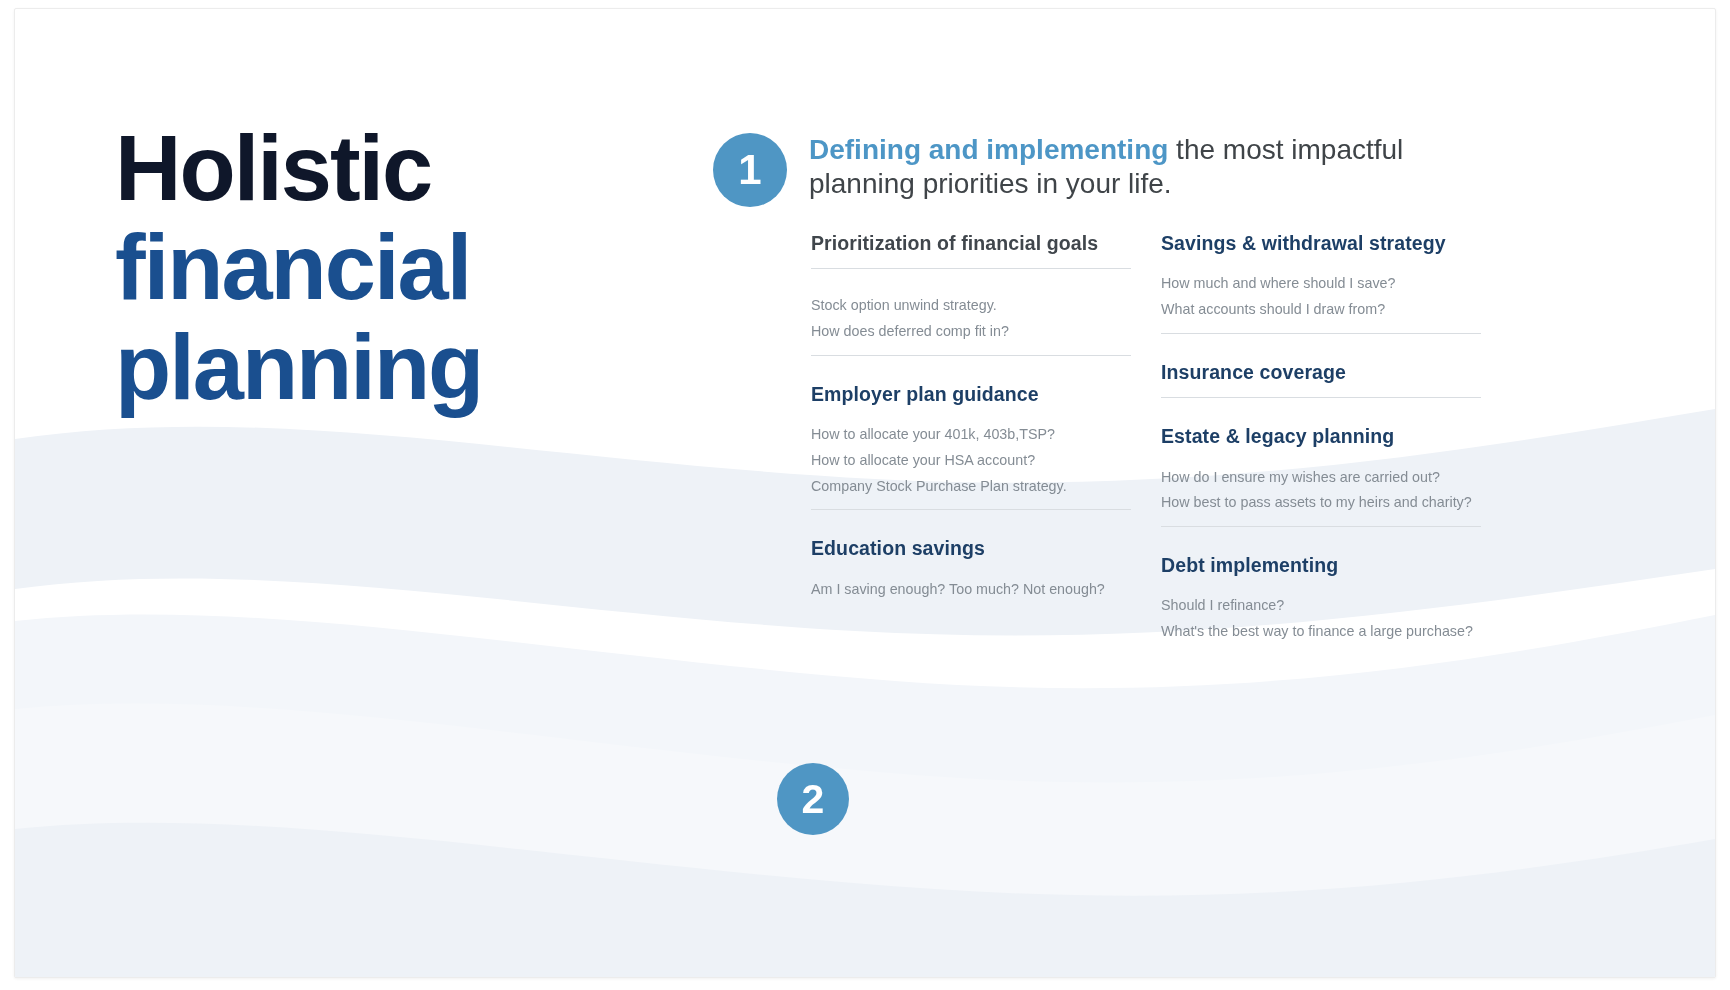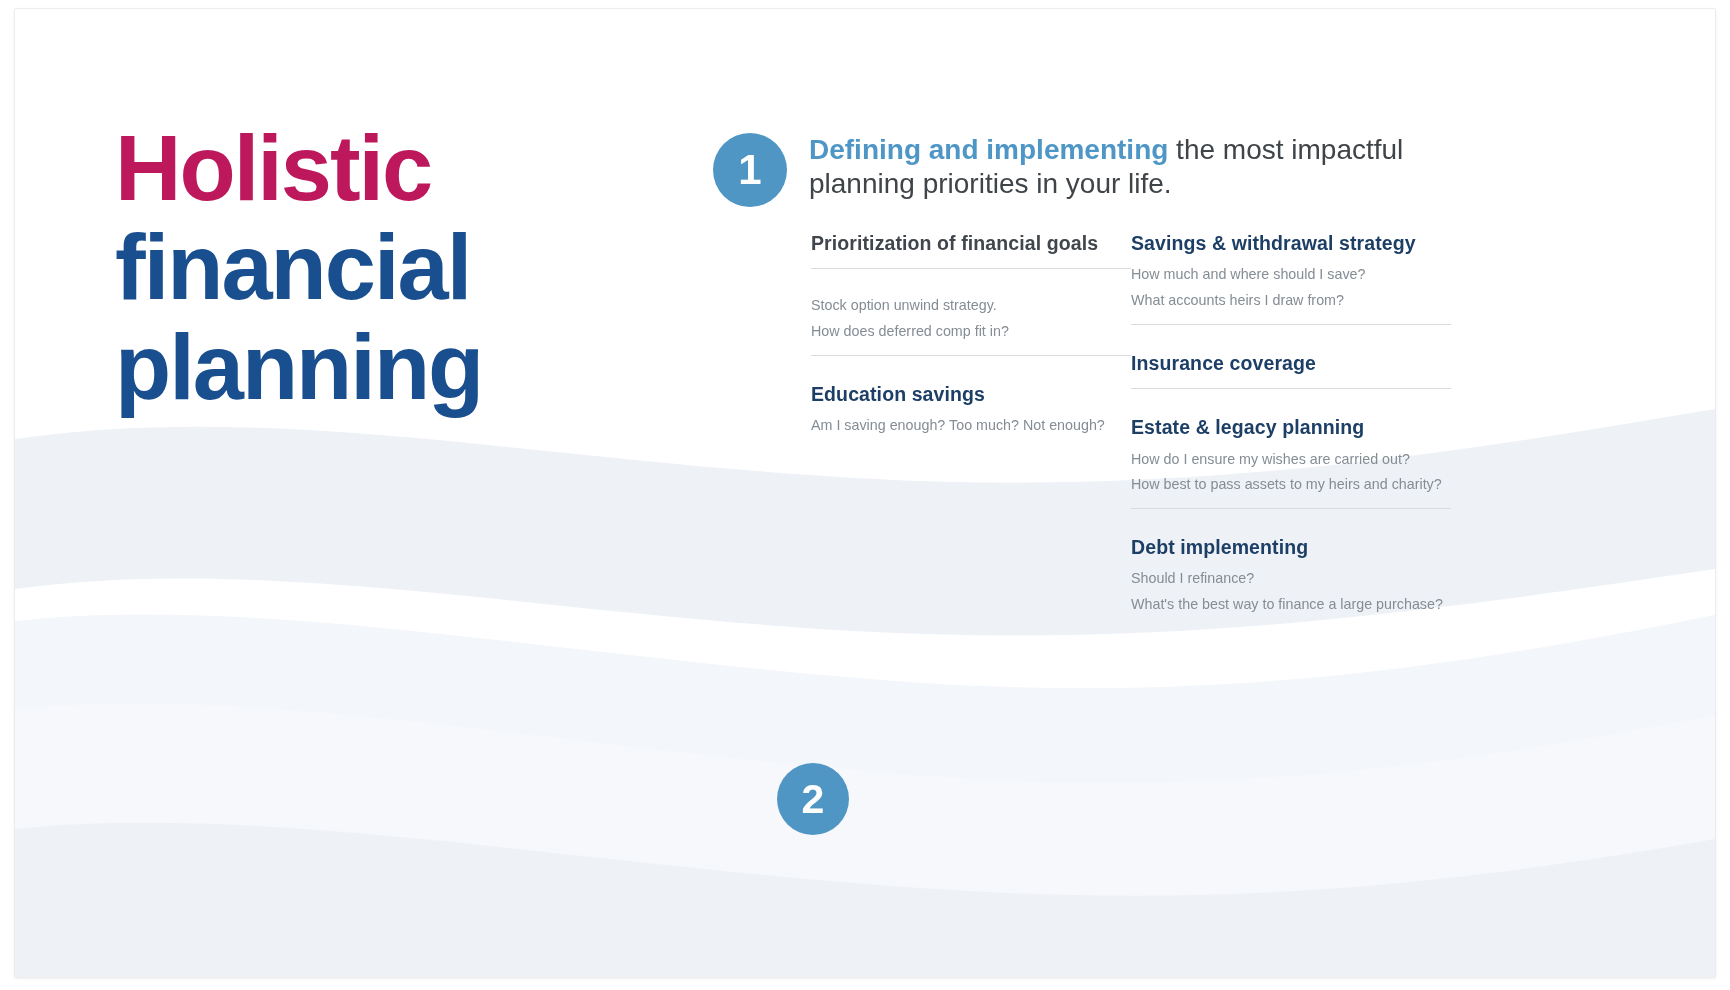"Holistic" .title-line.light { color: #be185d -> #0f172a }
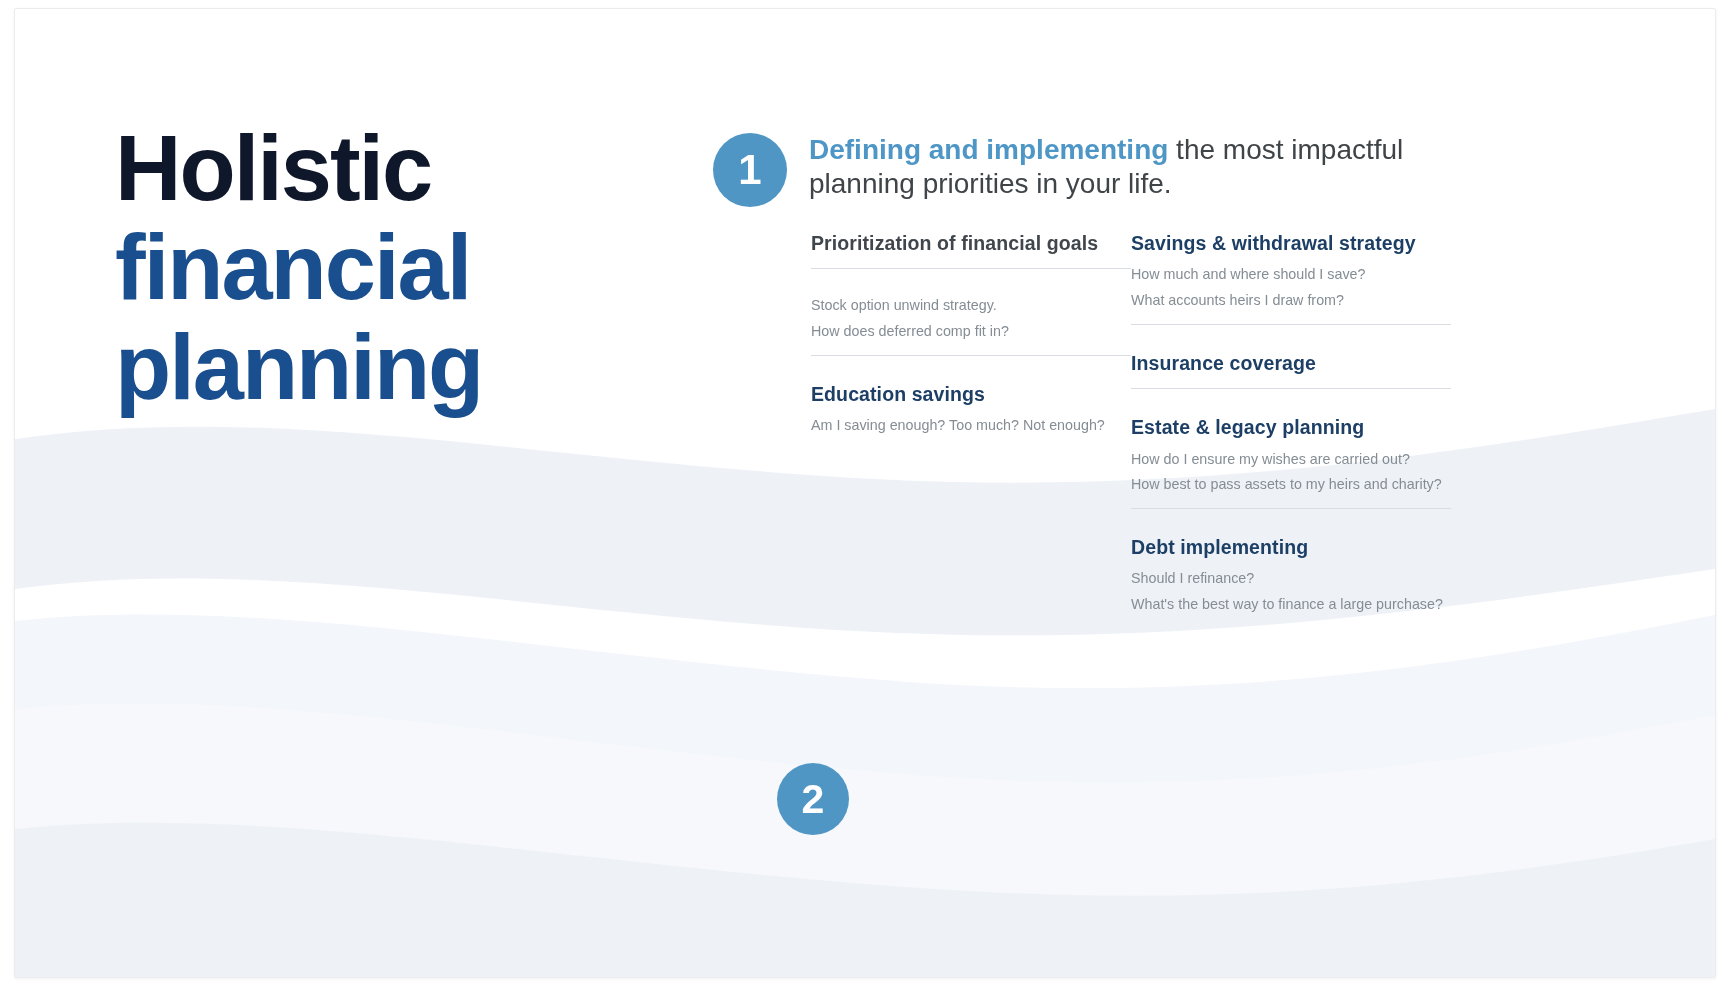"Prioritization of financial goals" .topics { gap: none -> 30px }
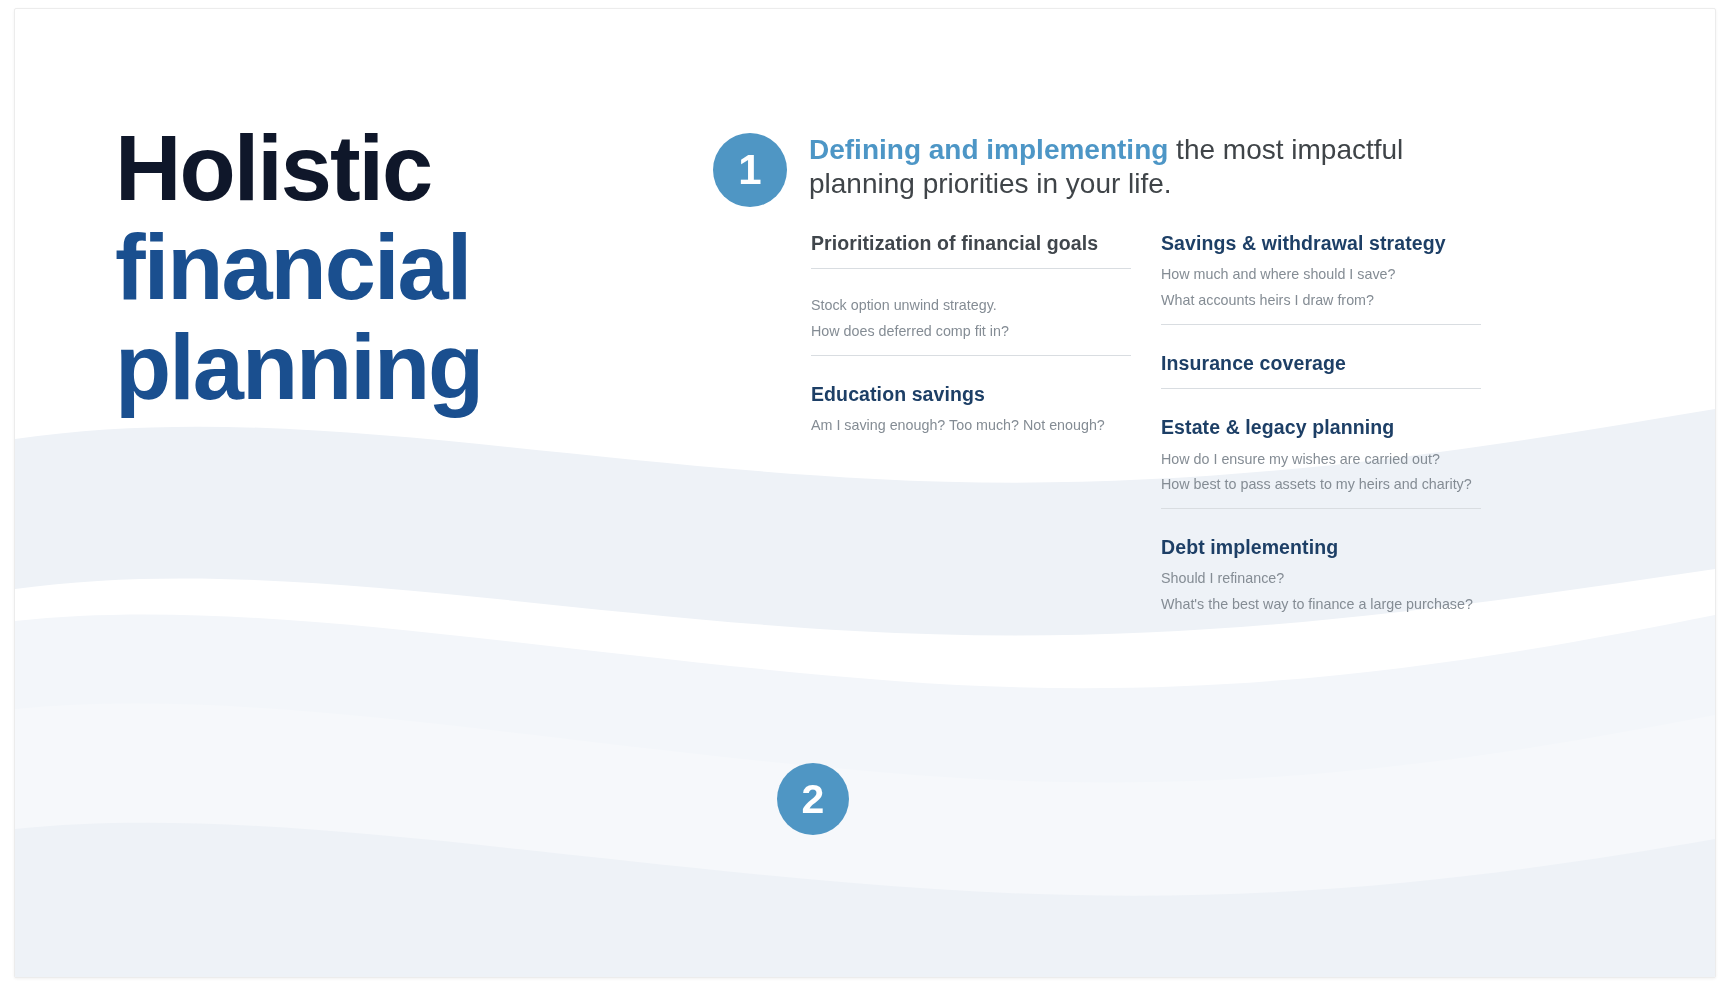"How much and where should" .topic .lines { margin-top: 9px -> 18px }
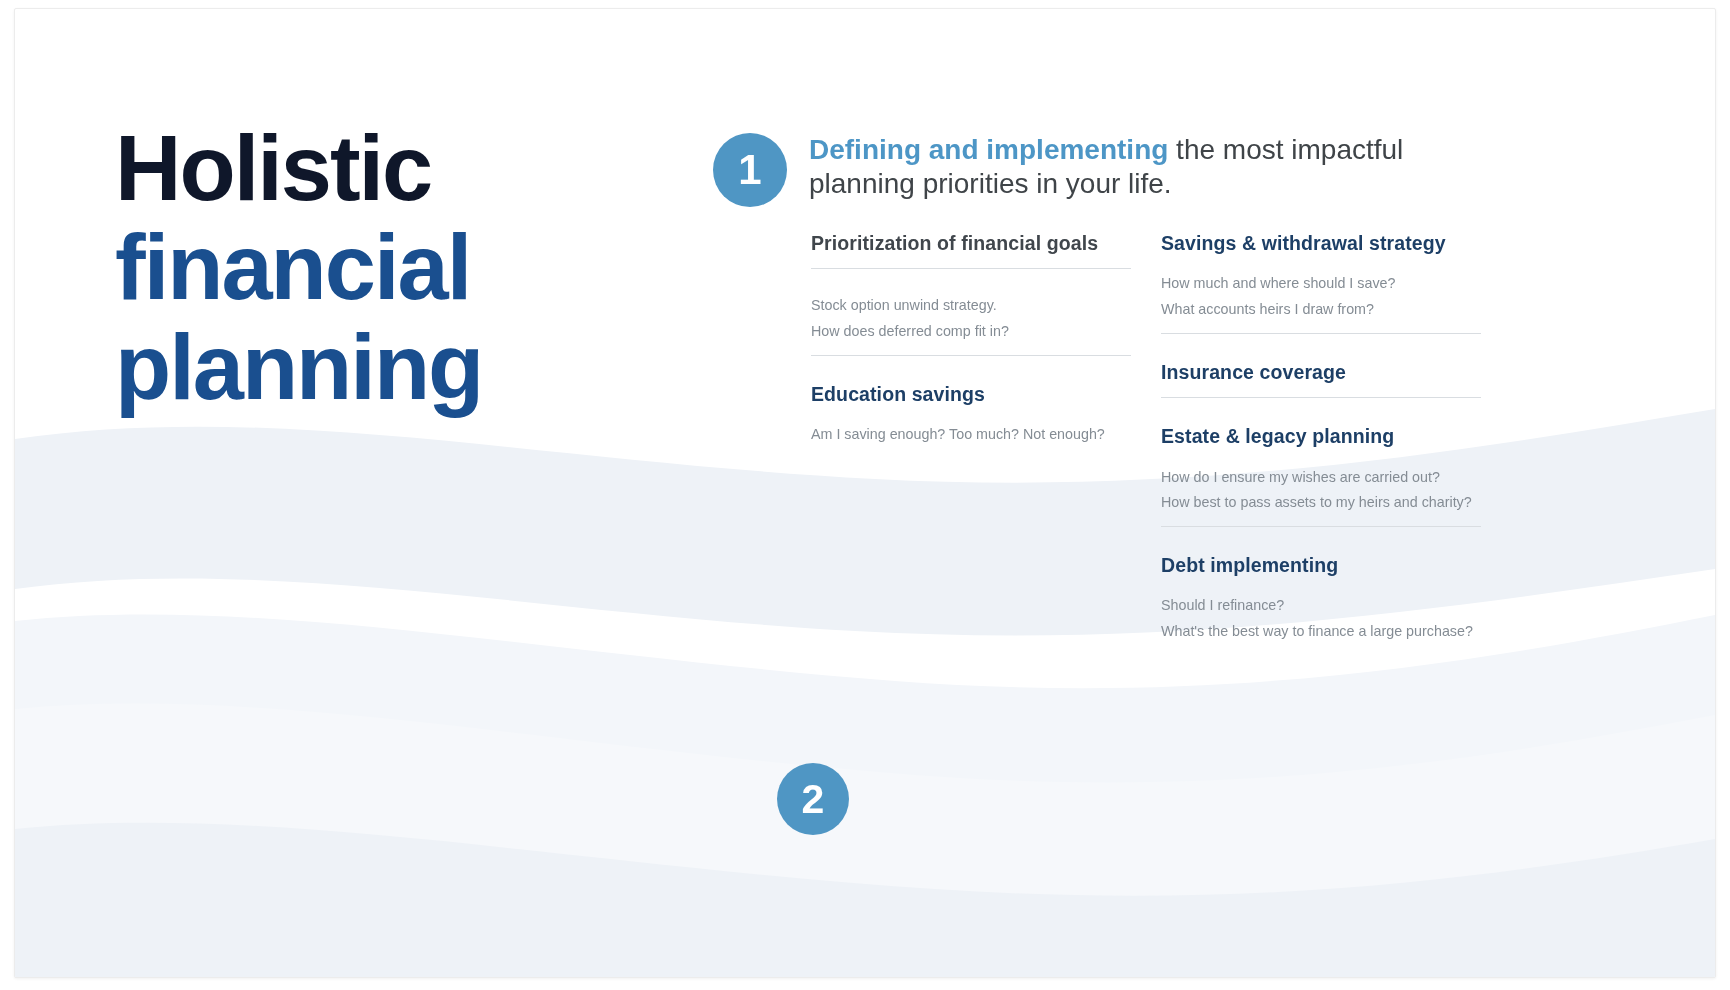"What accounts heirs I draw" p { text: heirs -> should }
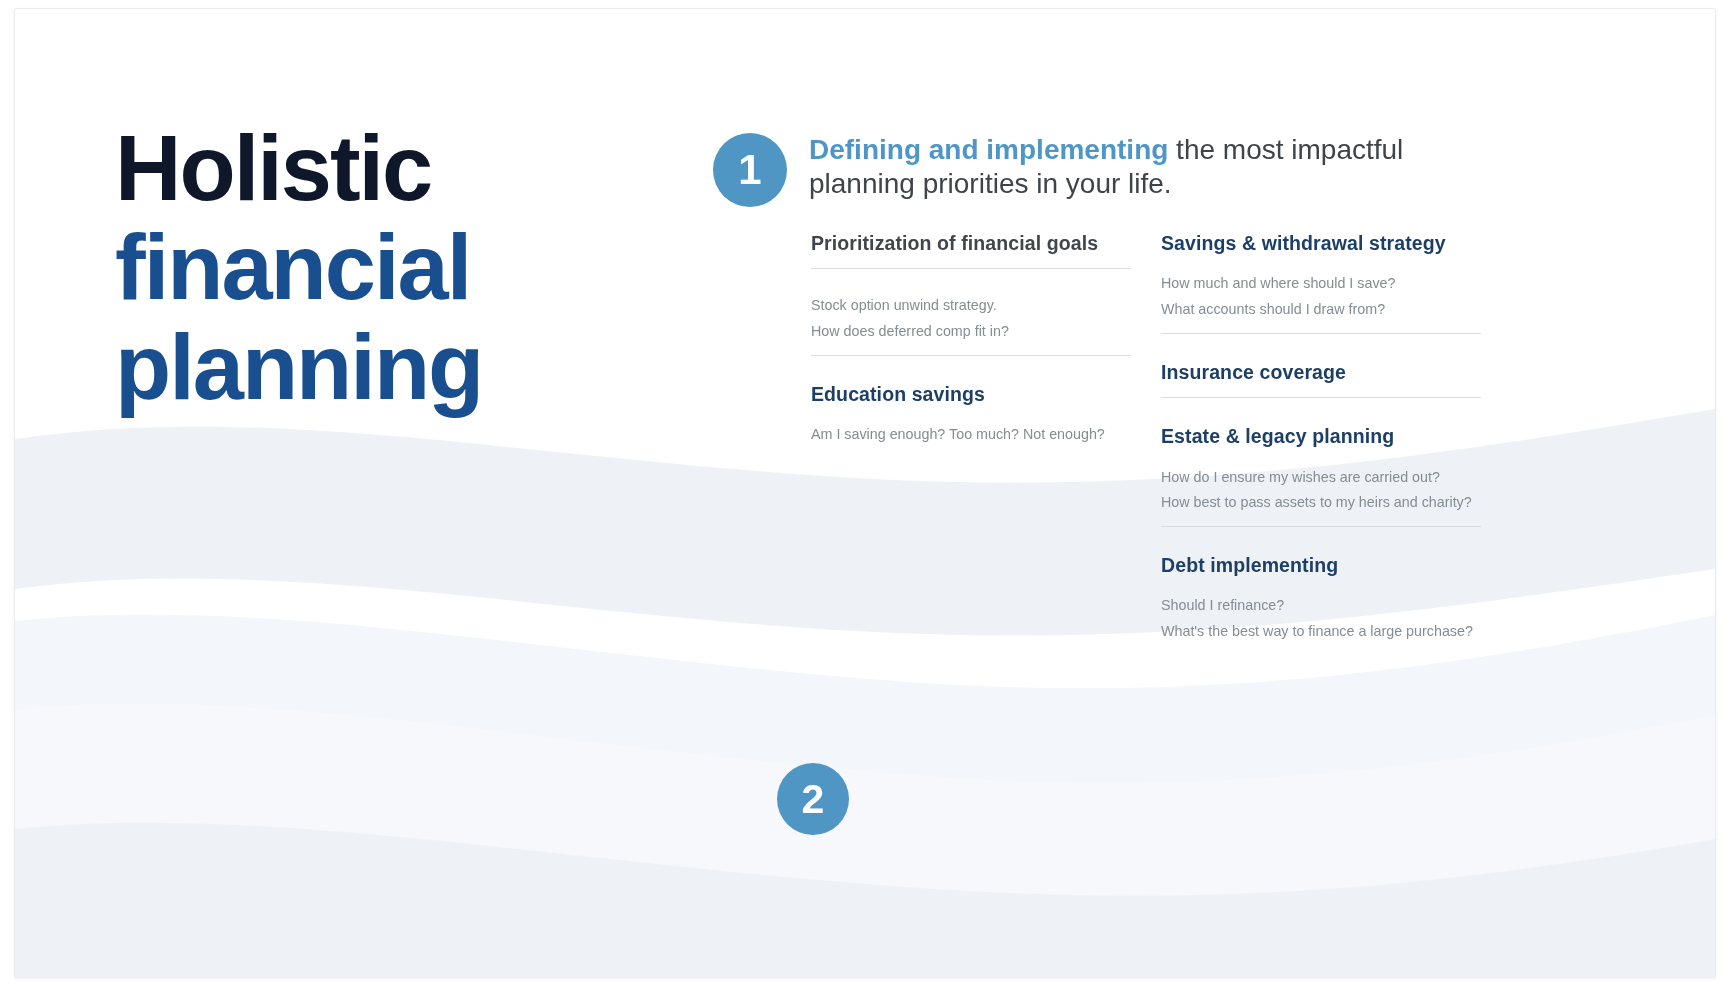"Employer plan guidance" div.topic { html: none -> <div> <h3>Employer plan guidance</h3> <div> <p>How to allocate your 401k, 403b,TSP?</p> <p>How to allocate your HSA account?</p> <p>Company Stock Purchase Plan strategy.</p> </div> <div></div> </div> }
